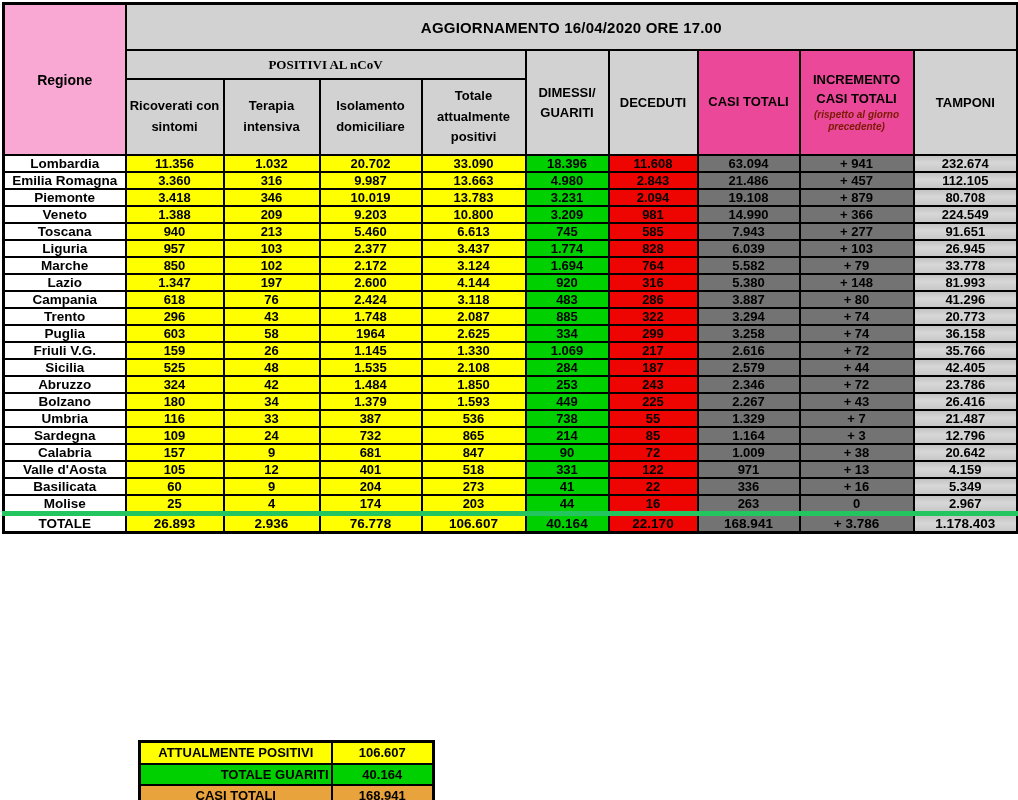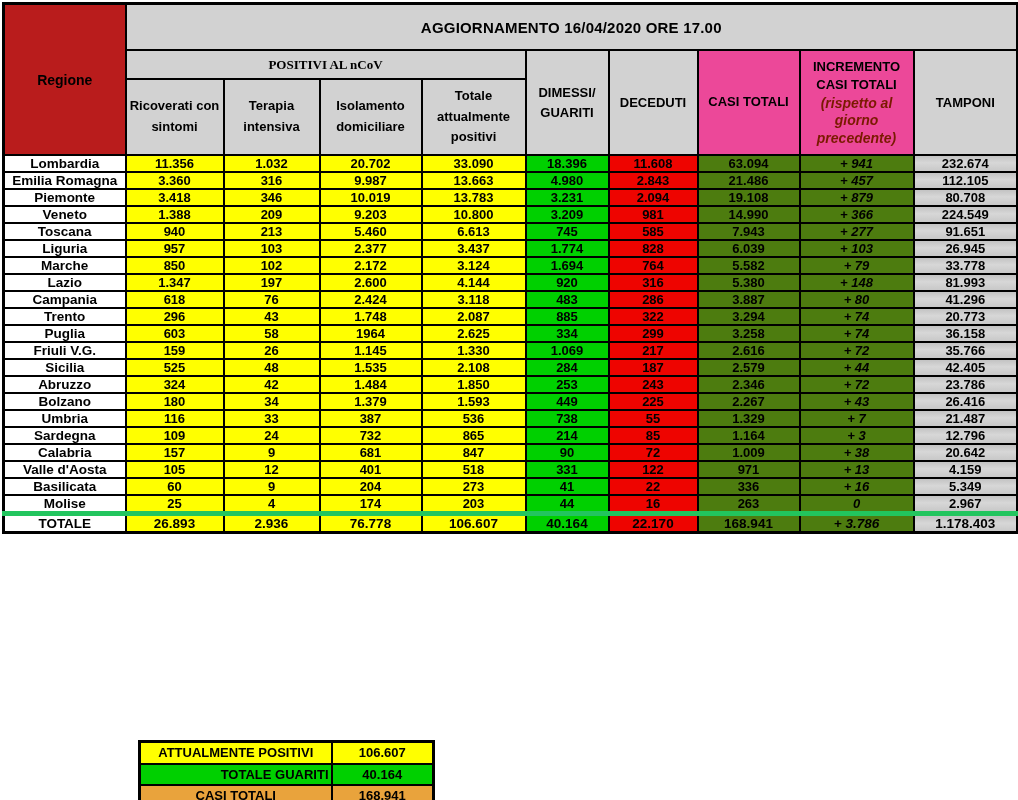"Regione" .region-hdr { background: #b91c1c -> #f9a8d4 }
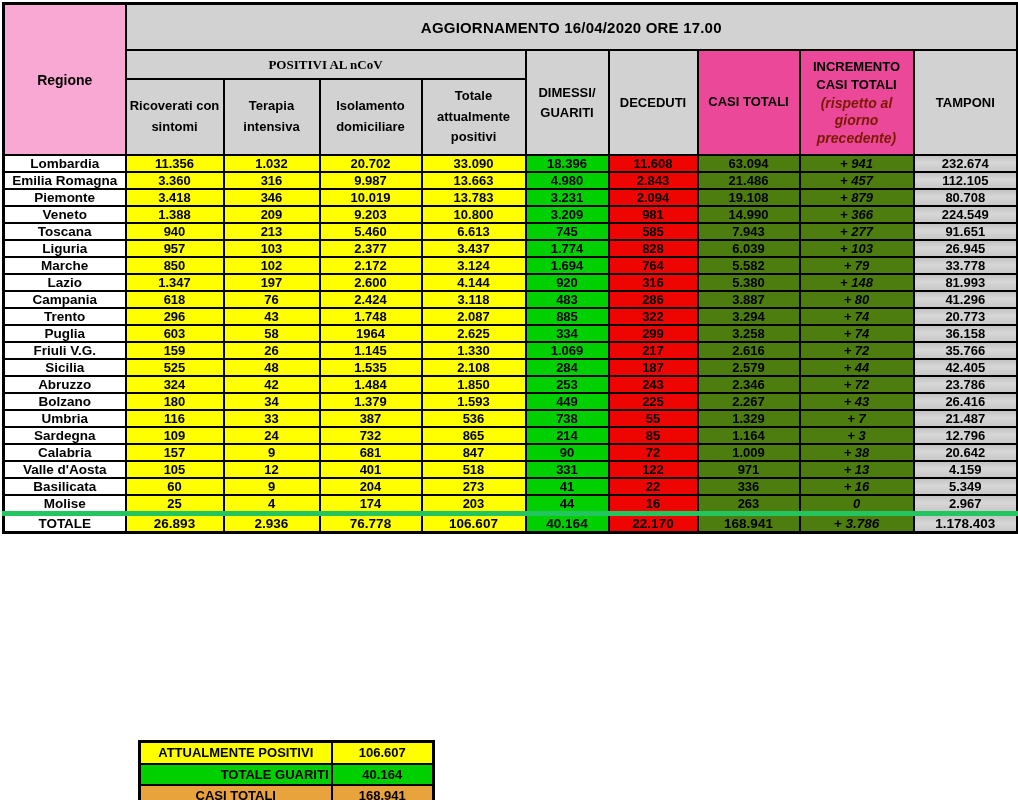"(rispetto al giorno precedente)" .inc-note { font-size: 14px -> 10px }
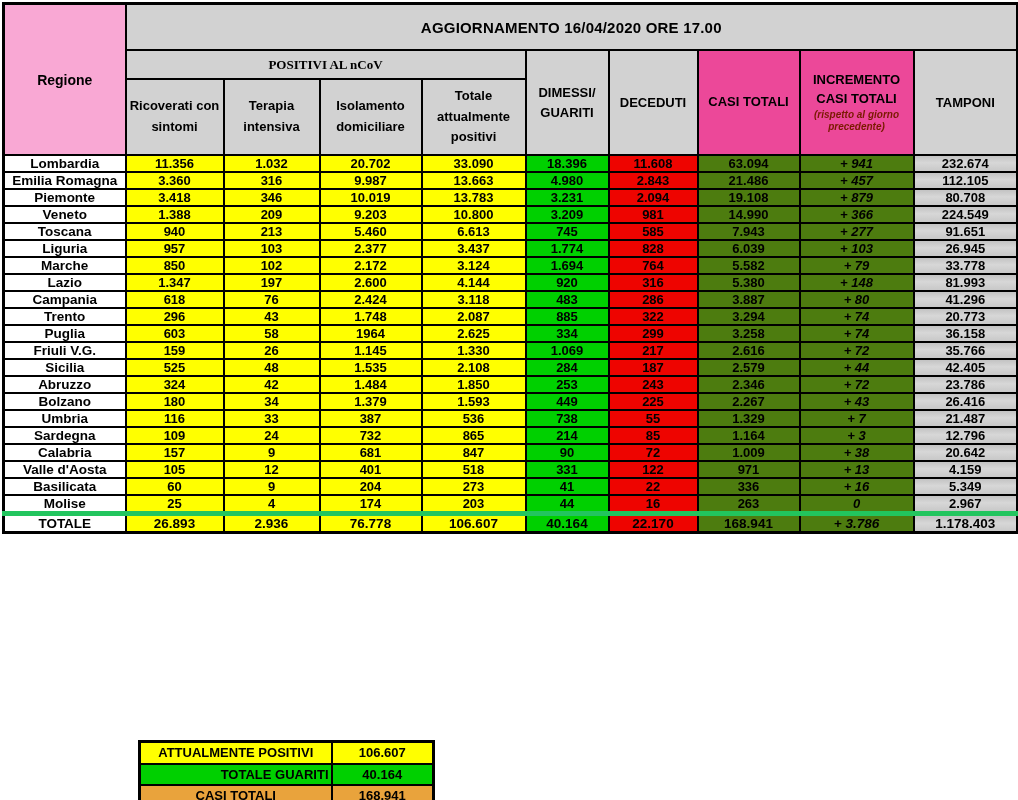"63.094" .c-org { background: #4d7c0f -> #737373 }
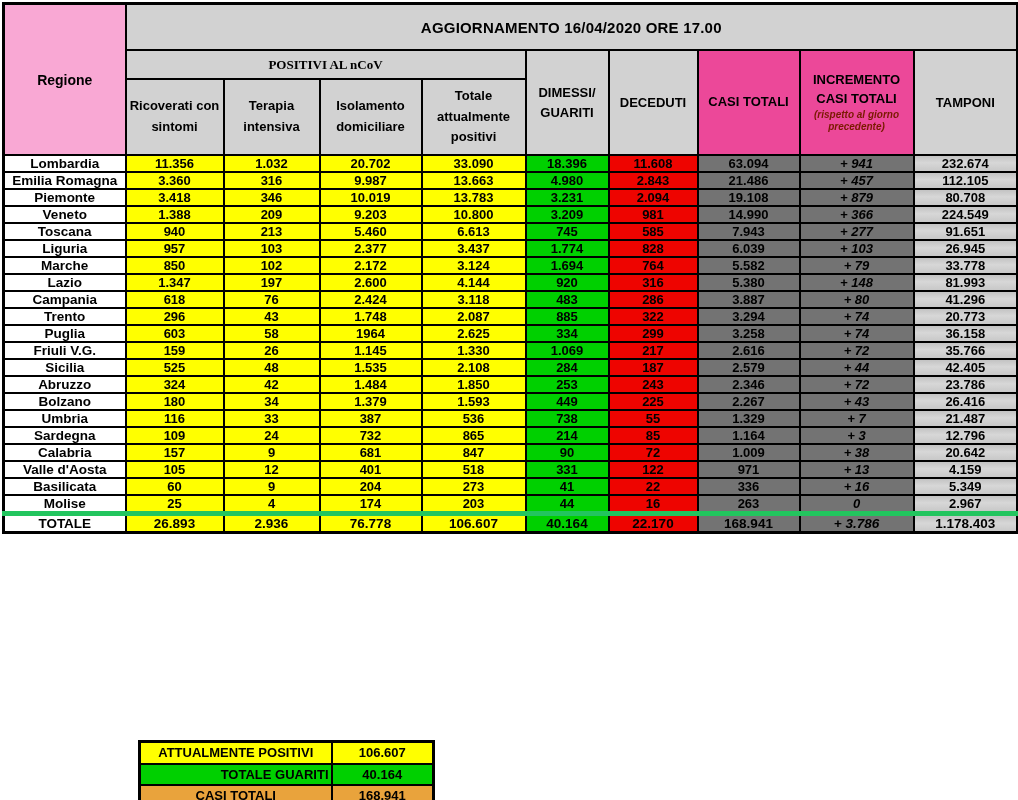"+ 941" .c-ital { font-style: italic -> none }
